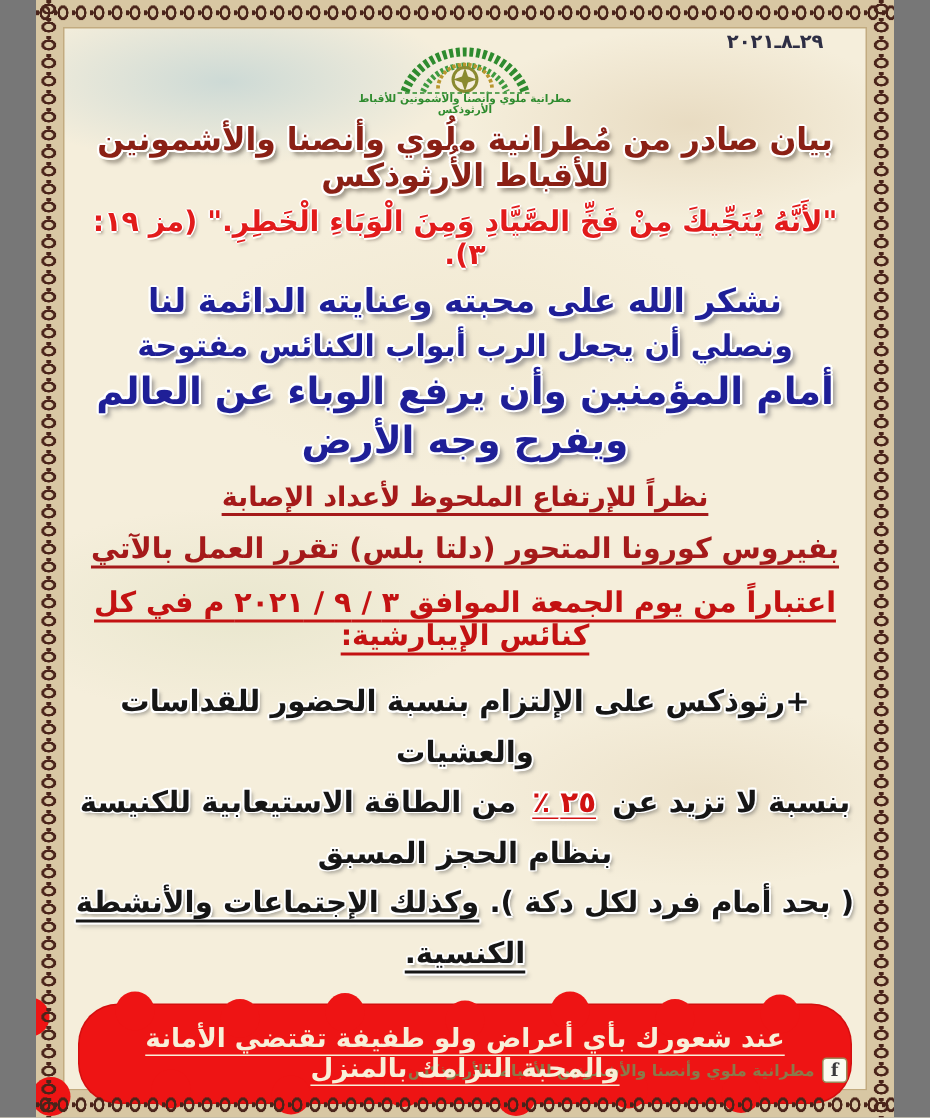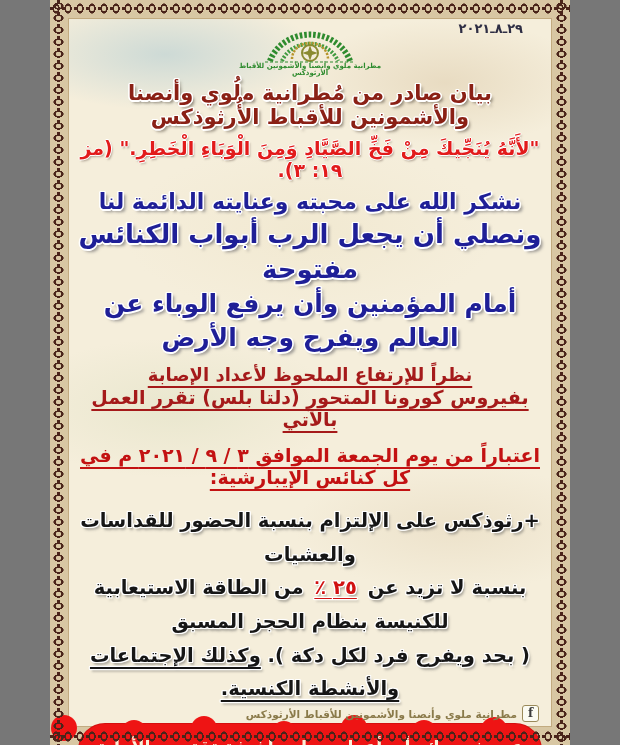"٢٩ـ٨ـ٢٠٢١" .page { width: 520px -> 572px }
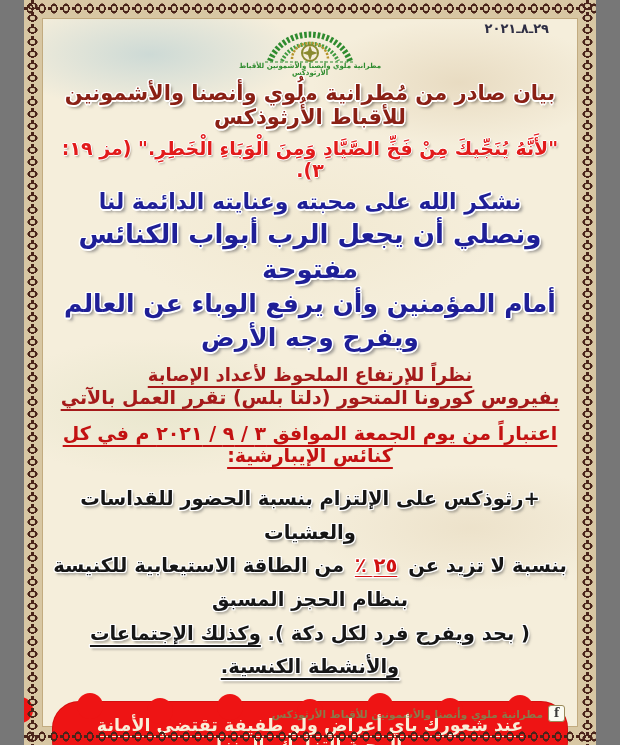"ونصلي أن يجعل الرب أبواب" .prayer .p2 { font-size: 26px -> 20px }
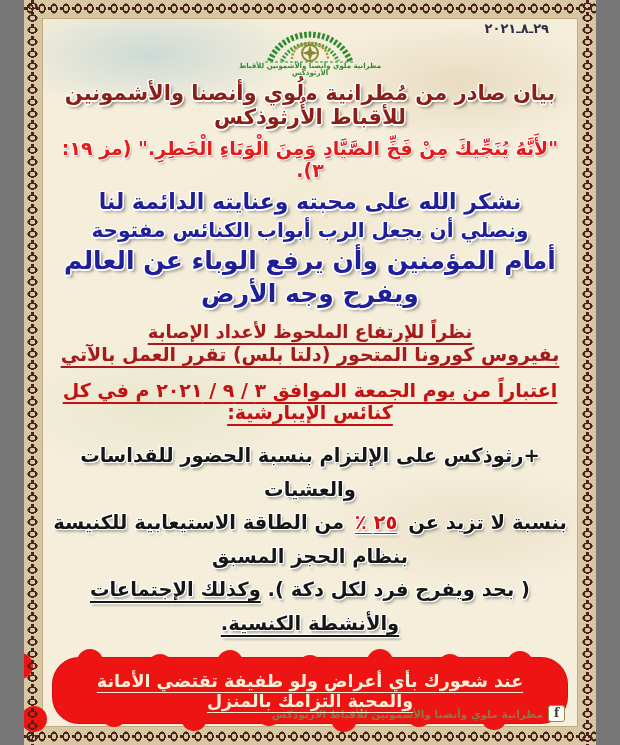"بفيروس كورونا المتحور (دلتا بلس)" .notice2 { margin-top: 1px -> 13px }
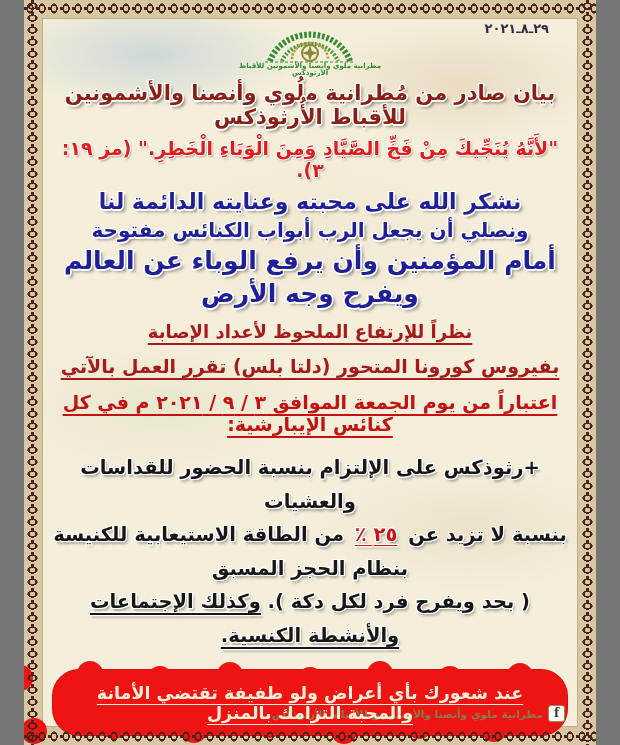"( بحد ويفرح فرد لكل" span { text: ويفرح -> أمام }
